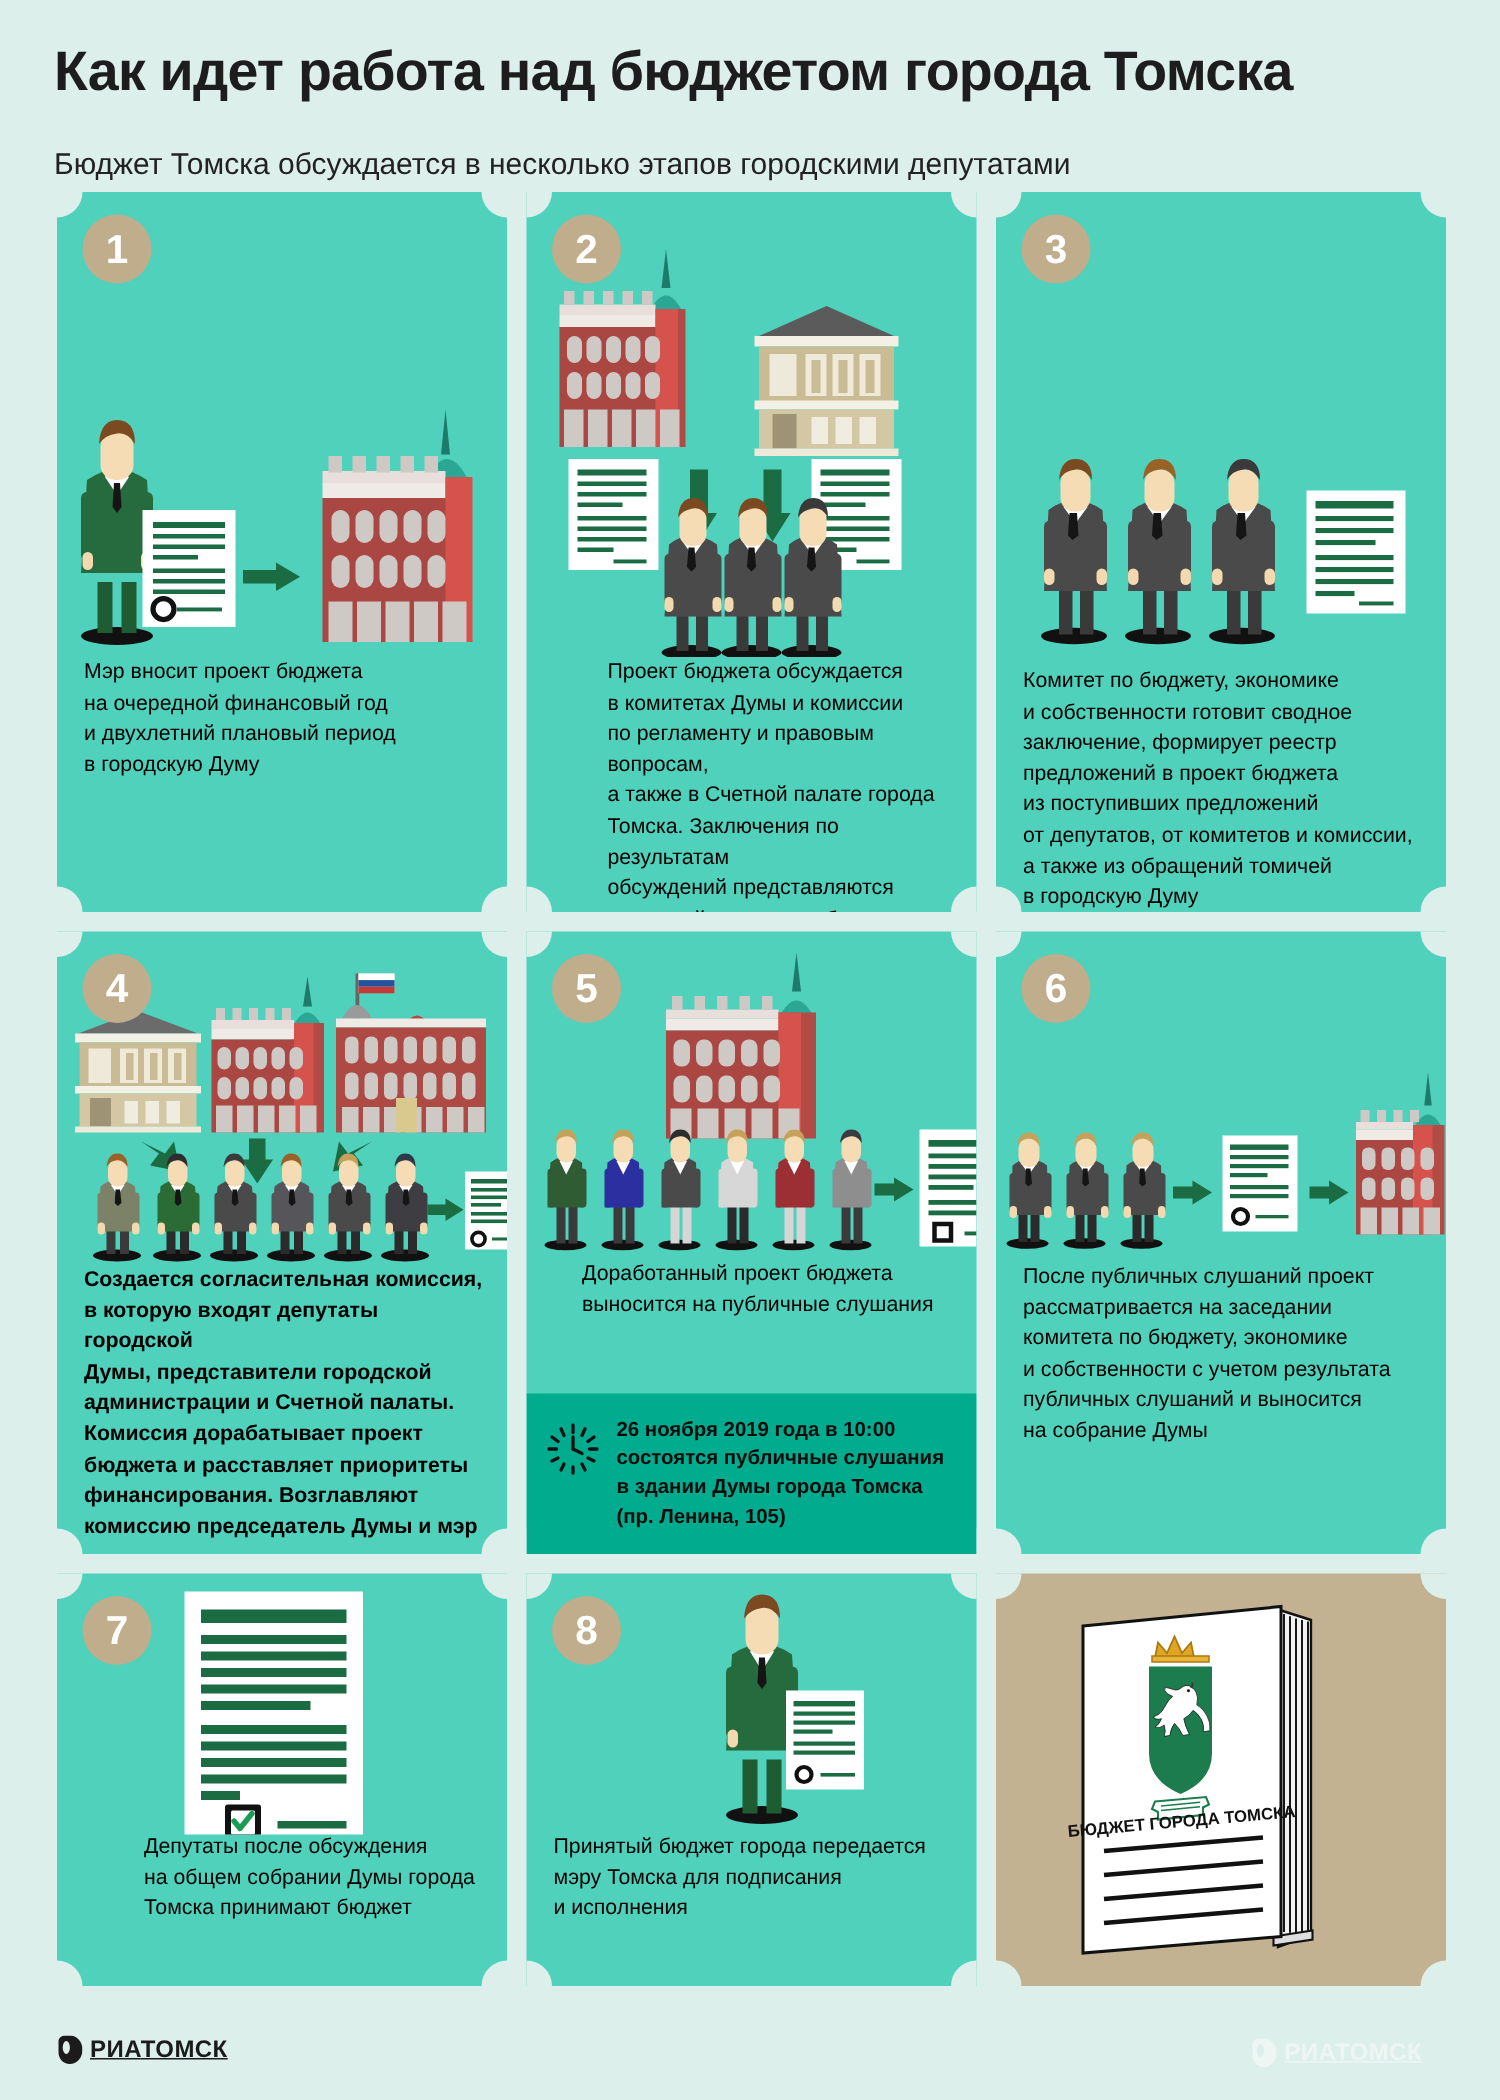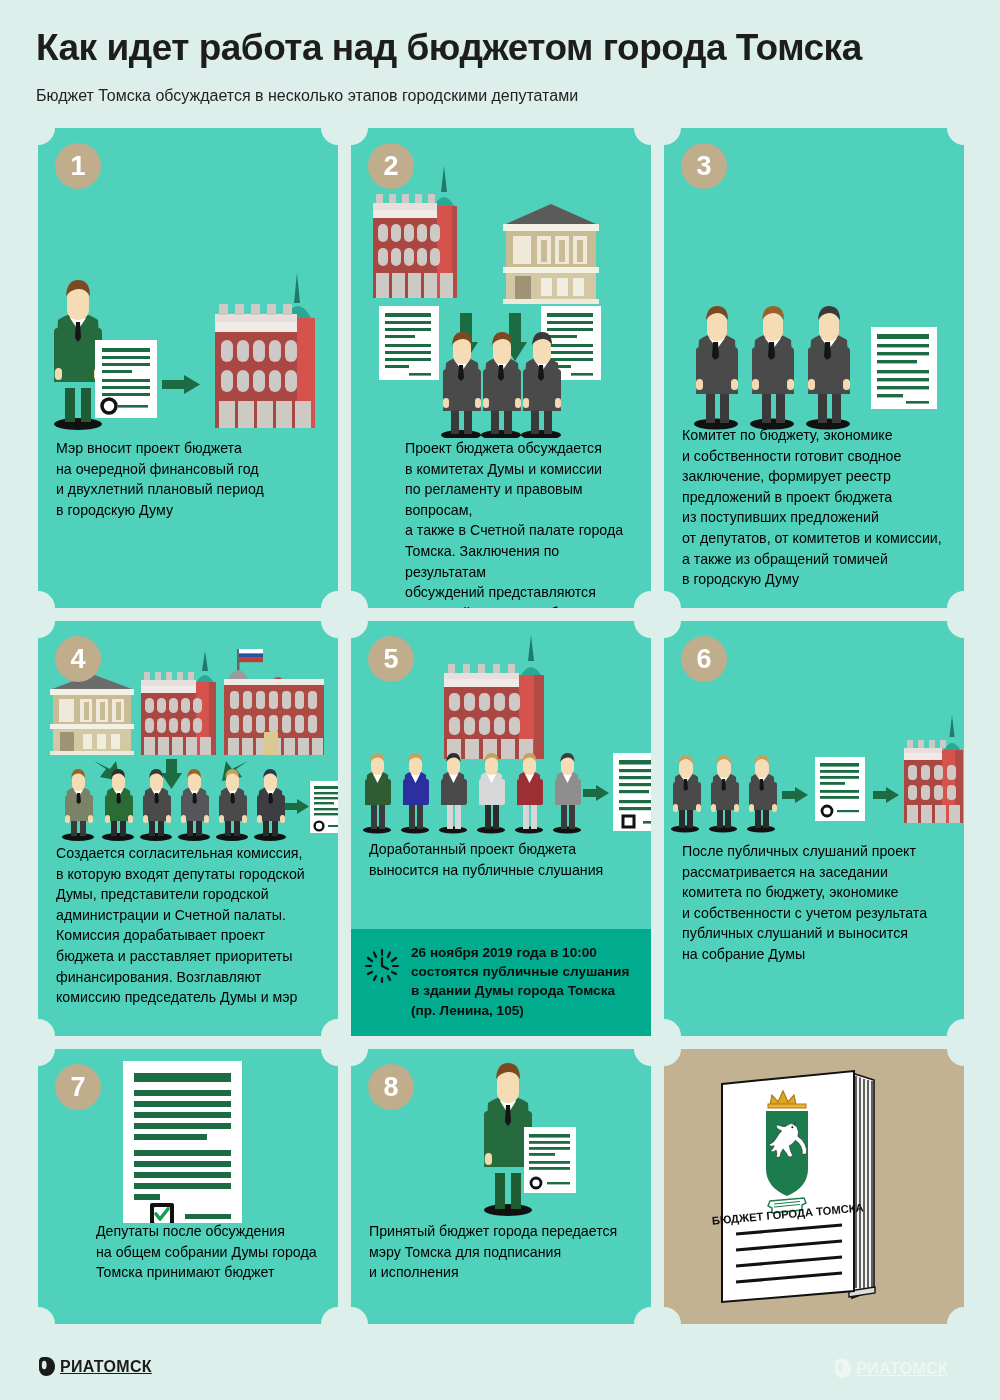"Бюджет Томска обсуждается в несколько" .subtitle { font-size: 16px -> 20px; margin-top: 18px -> 30px }
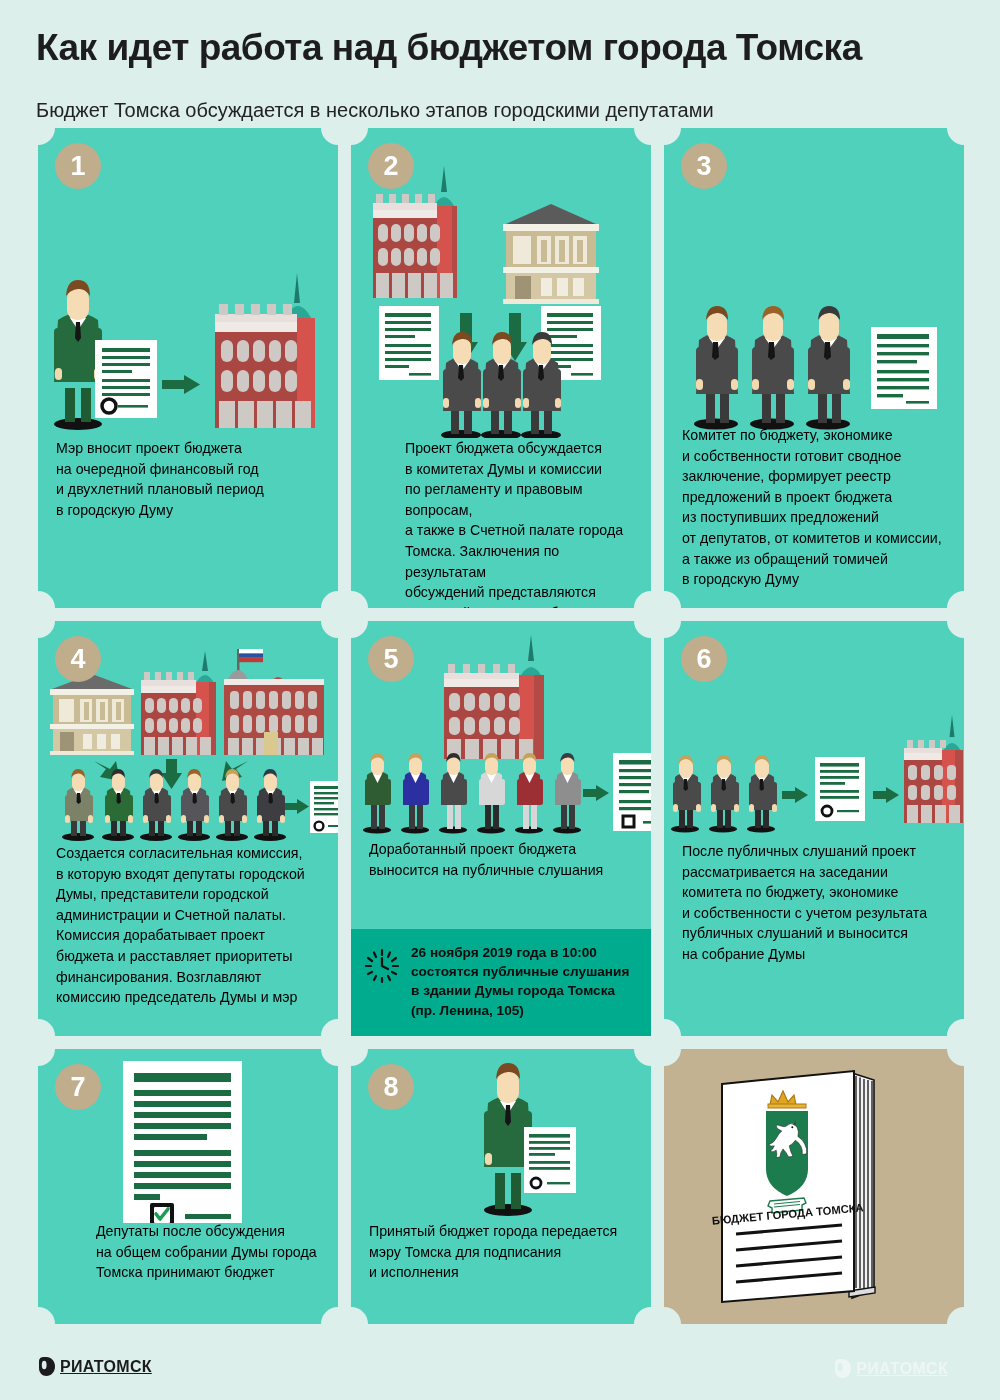"Комитет по бюджету, экономике" div.body-text { top: 297px -> 316px }
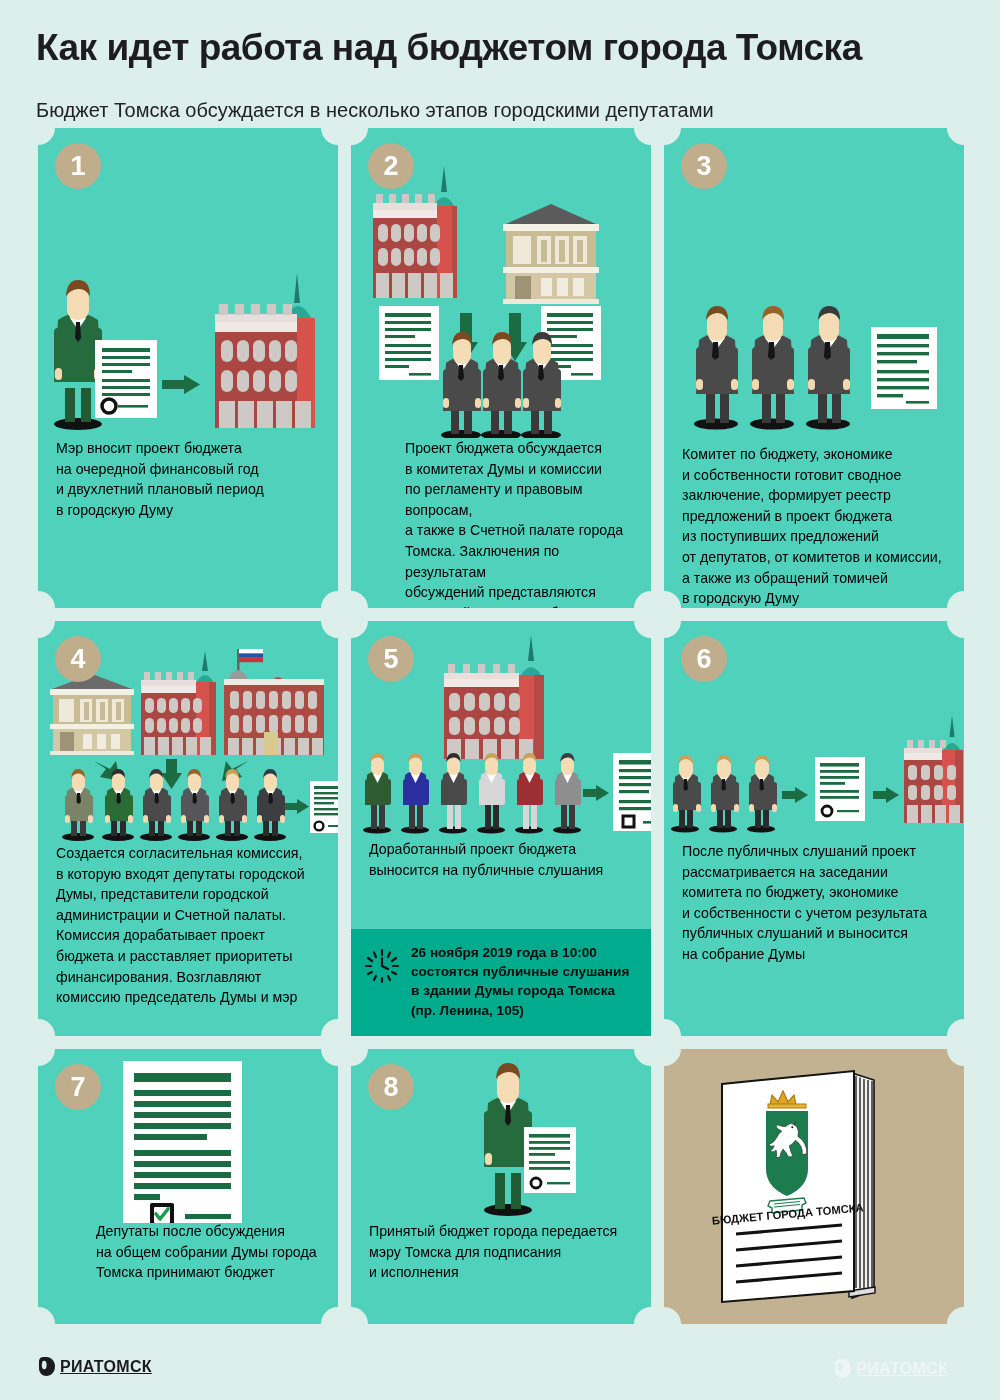"Создается согласительная комиссия," div.body-text { font-weight: none -> bold }
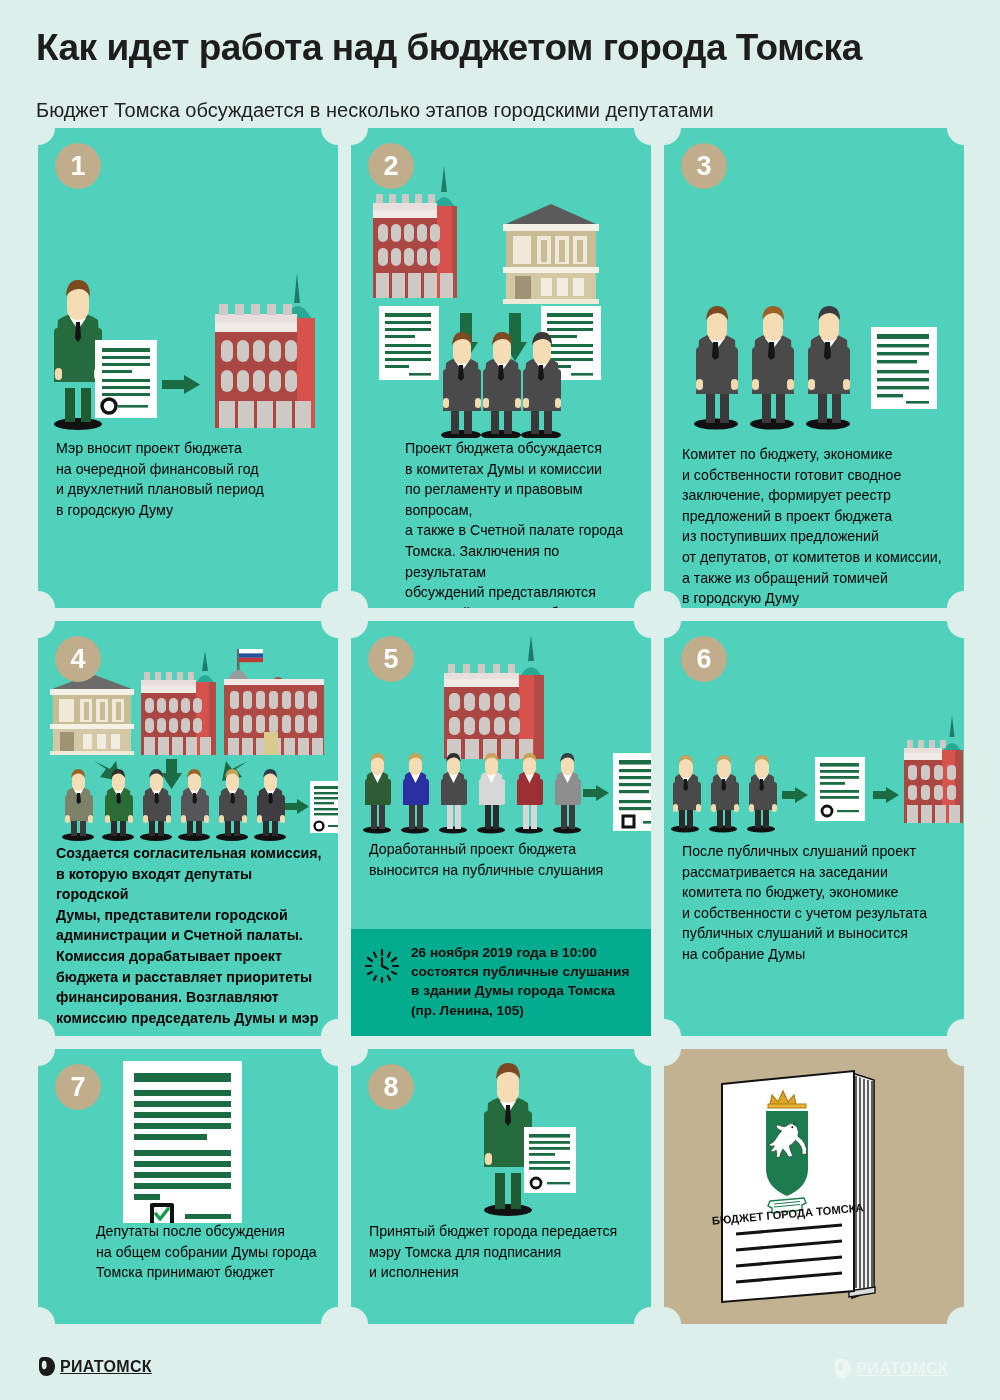"Доработанный проект бюджета" div.body-text { margin-left: none -> 19px }
